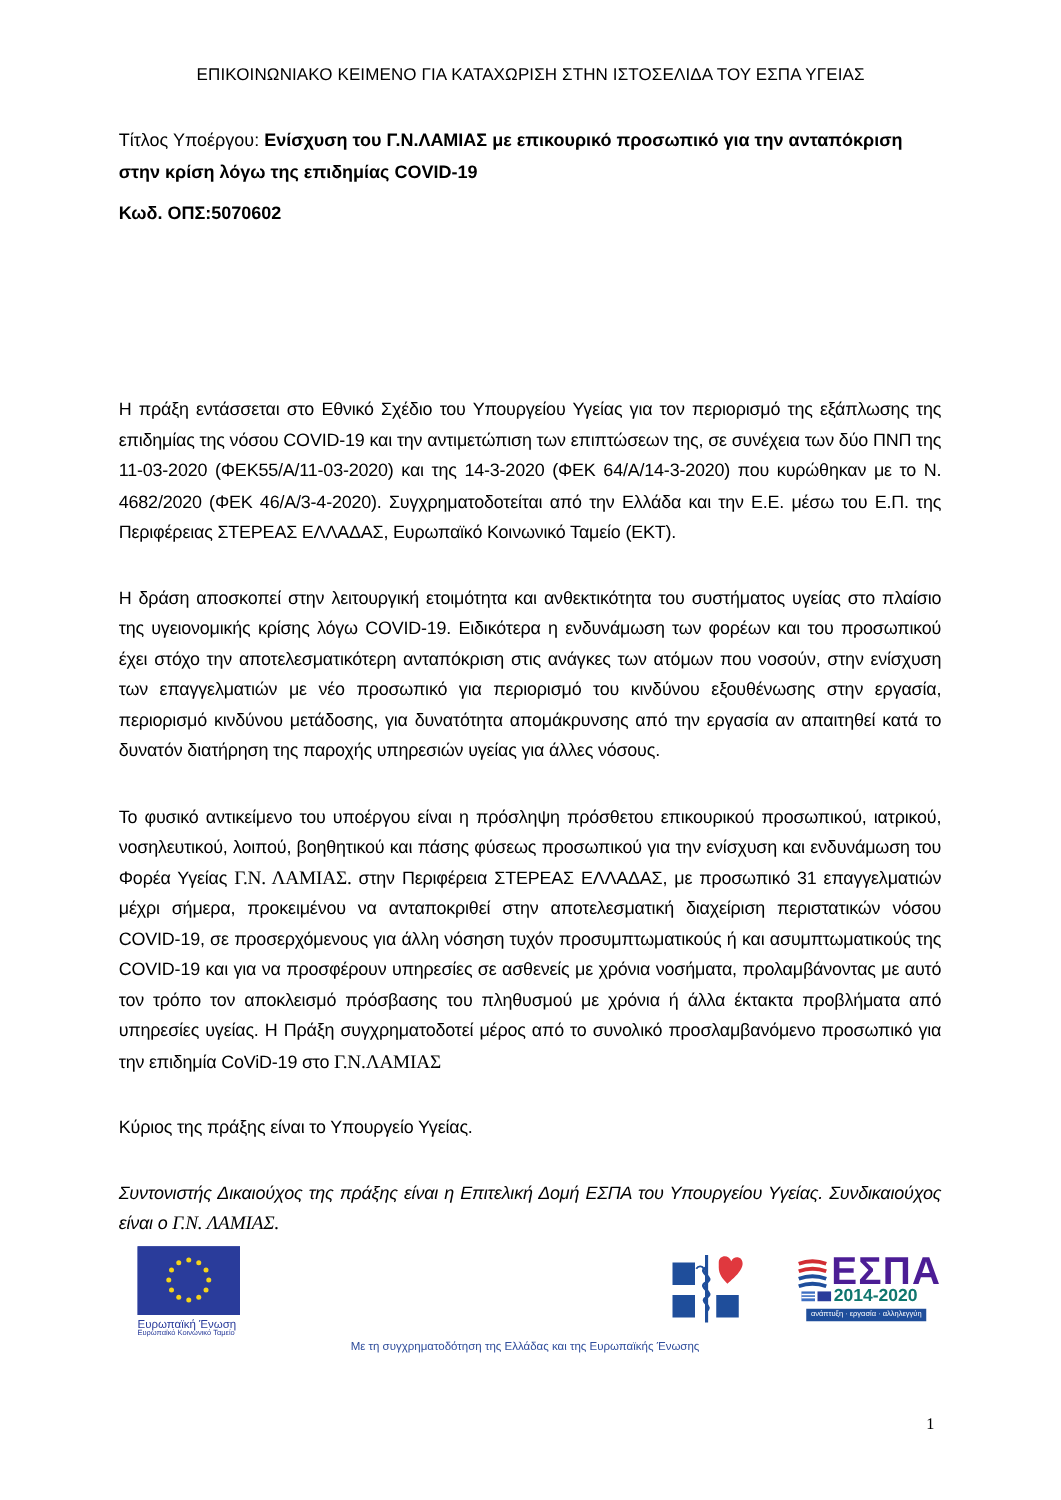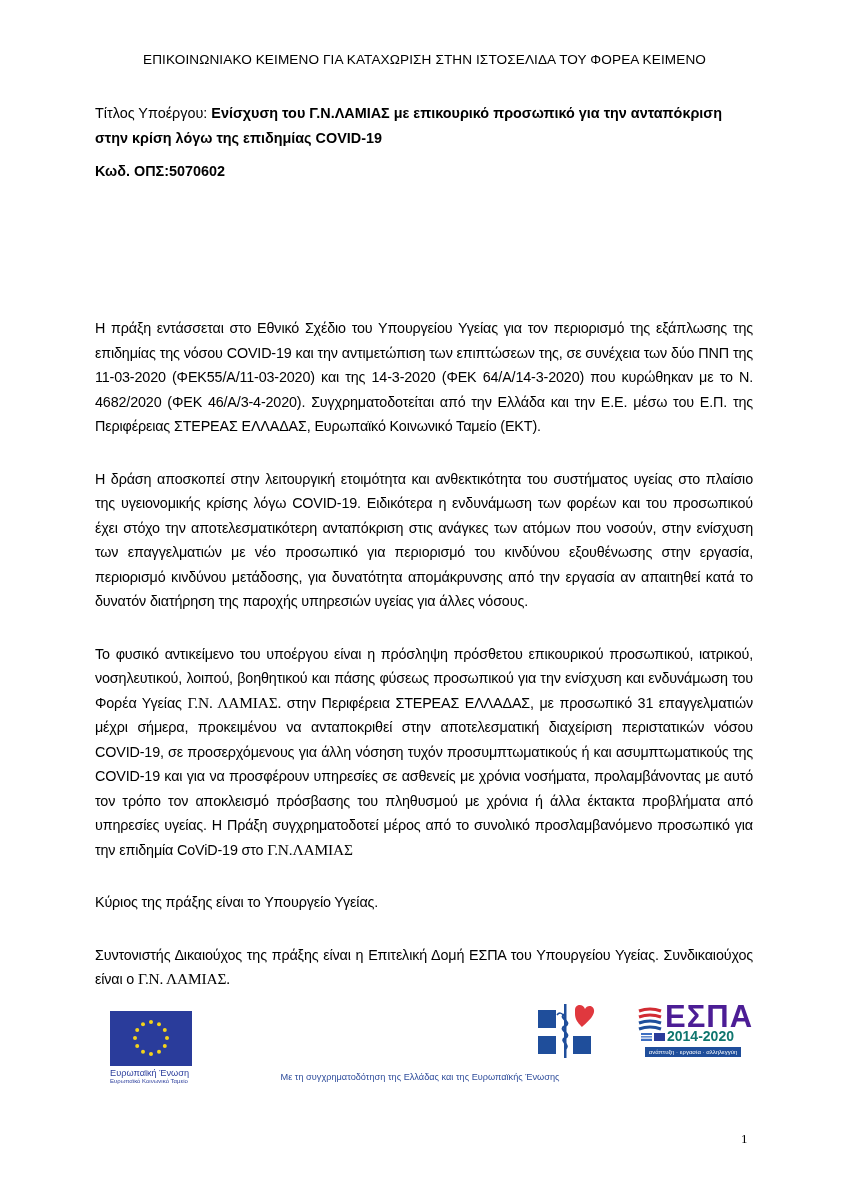"ΕΠΙΚΟΙΝΩΝΙΑΚΟ ΚΕΙΜΕΝΟ ΓΙΑ ΚΑΤΑΧΩΡΙΣΗ" div.header-title { text: ΦΟΡΕΑ ΚΕΙΜΕΝΟ -> ΕΣΠΑ ΥΓΕΙΑΣ }
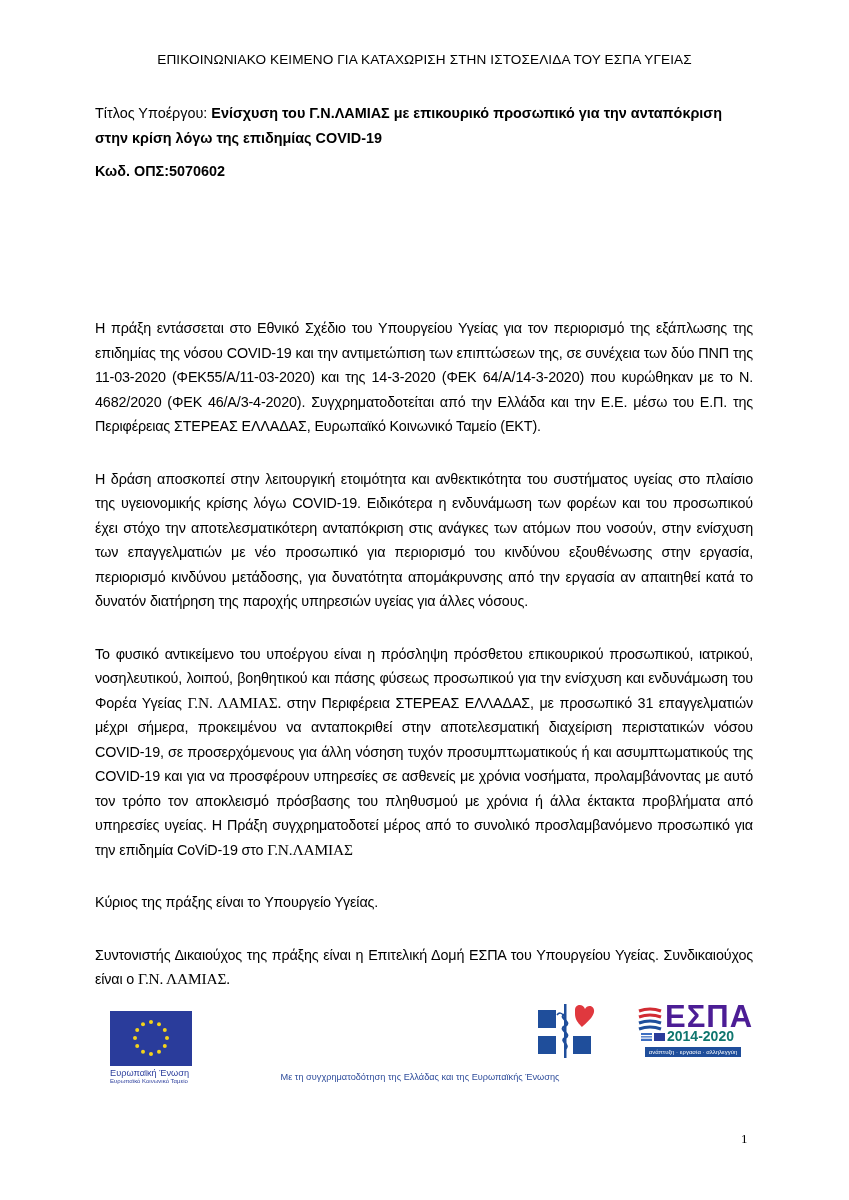"Συντονιστής Δικαιούχος της πράξης είναι" p { font-style: none -> italic }
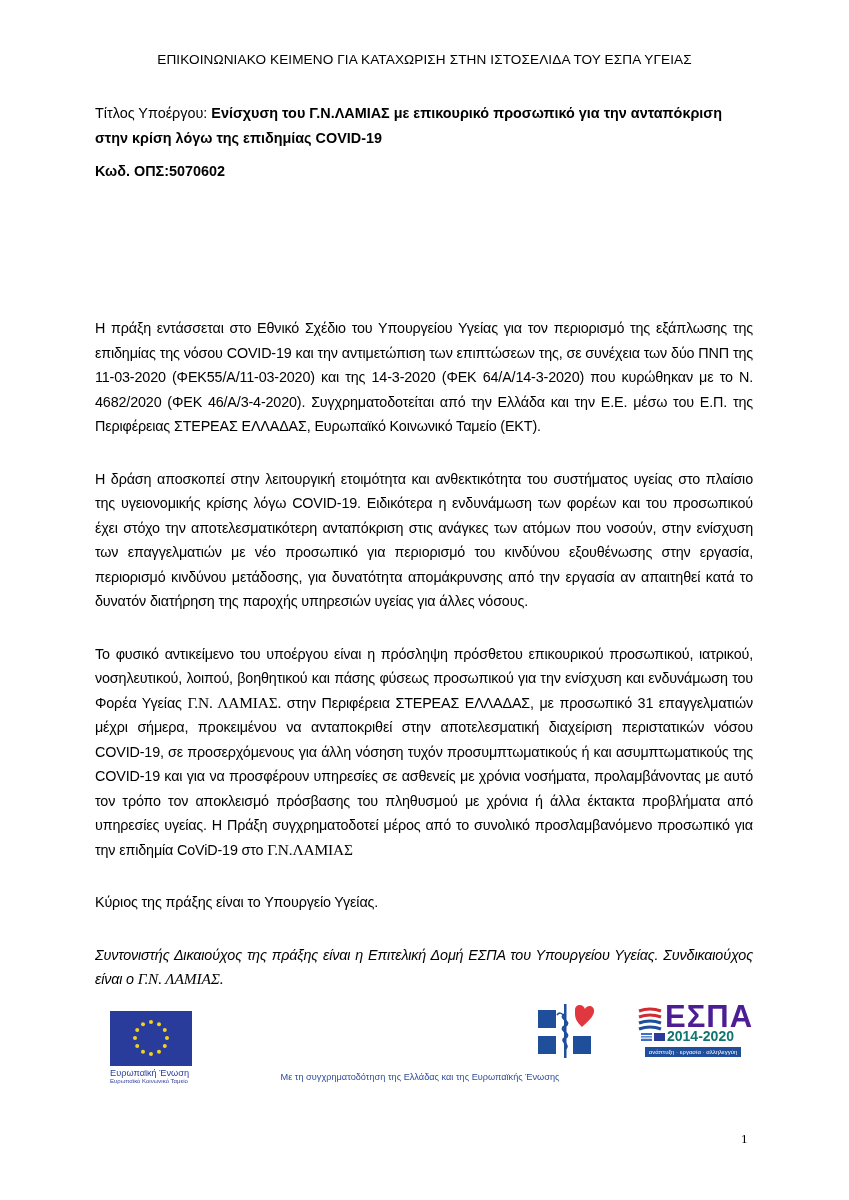"Ευρωπαϊκή Ένωση" .eu-logo { margin-top: 14px -> none }
